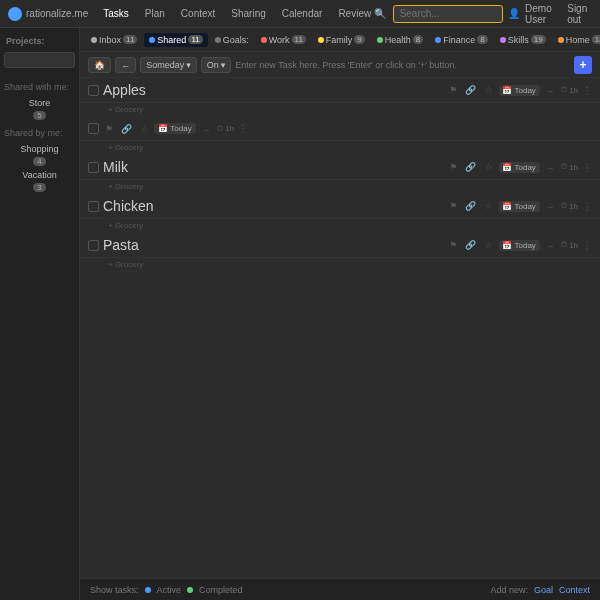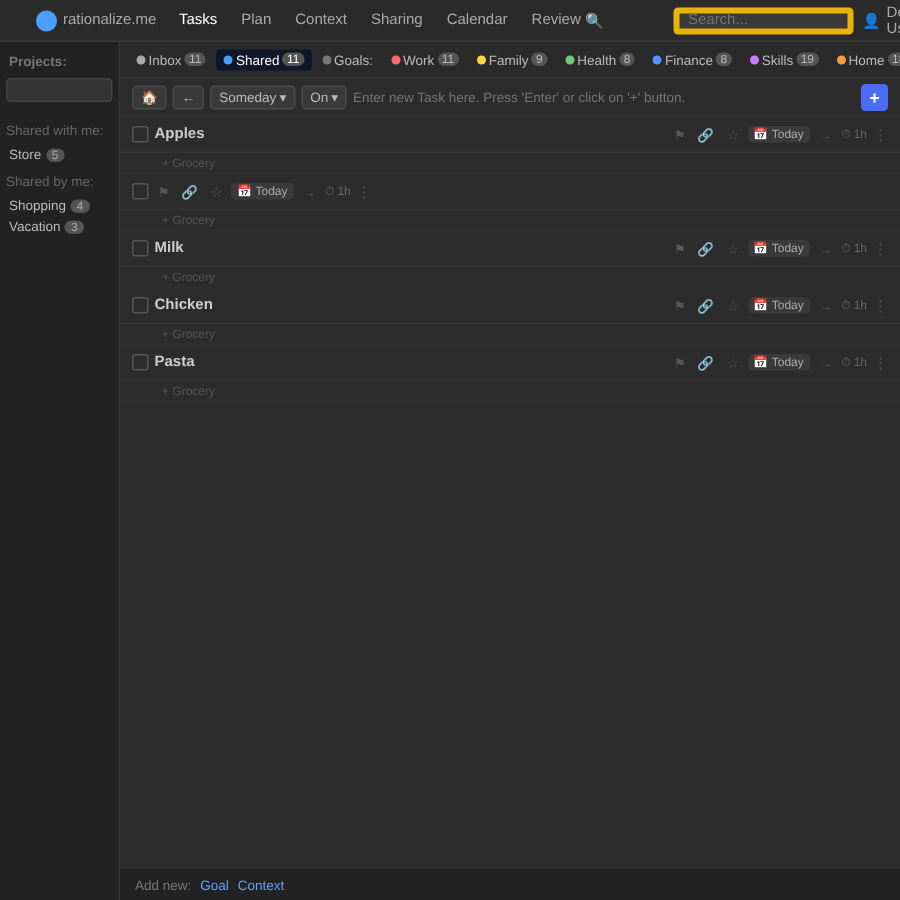"rationalize.me" #topbar { padding: 0 24px -> 0 8px }
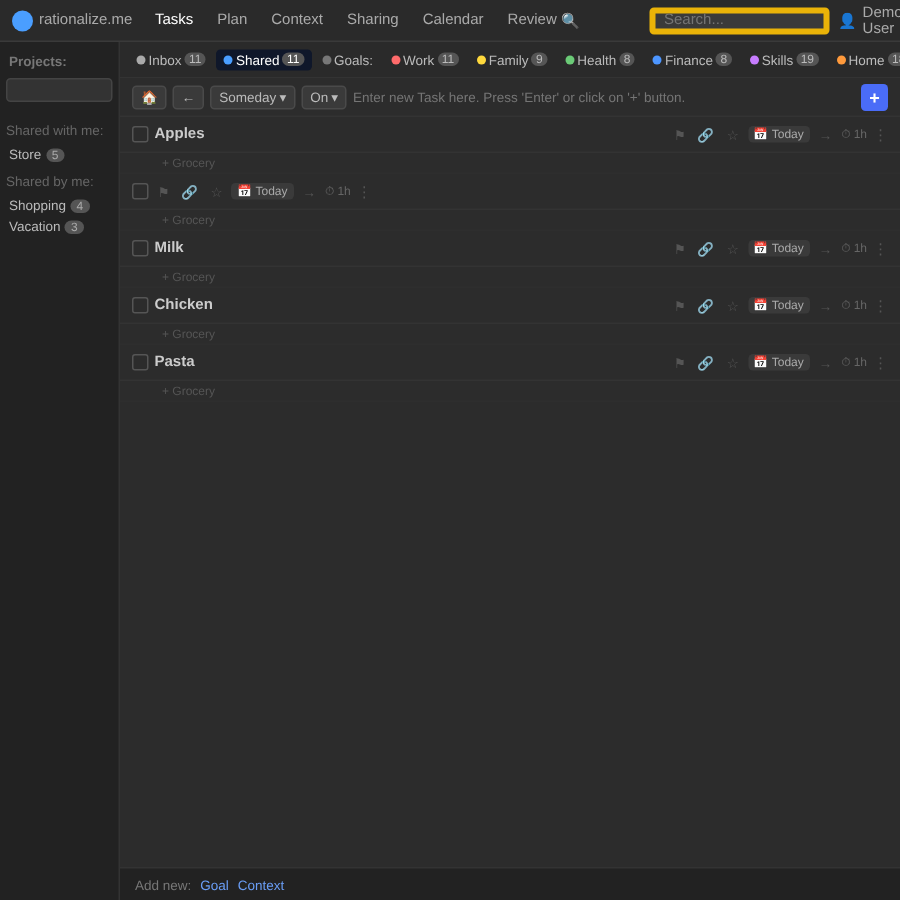"Search..." #search-input { border: 4px solid #eab308 -> 1px solid #eab308; margin-left: 40px -> none; width: 120px -> 110px }
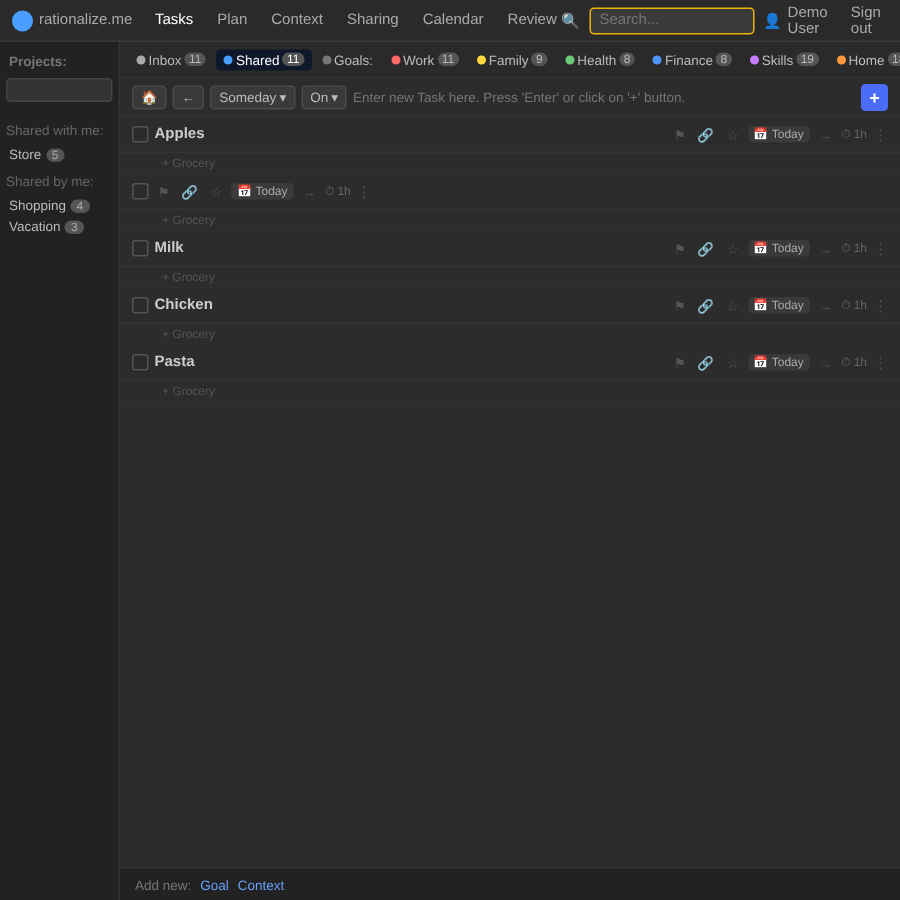"Apples" .task-name { font-size: 10px -> 14px; font-weight: bold -> none }
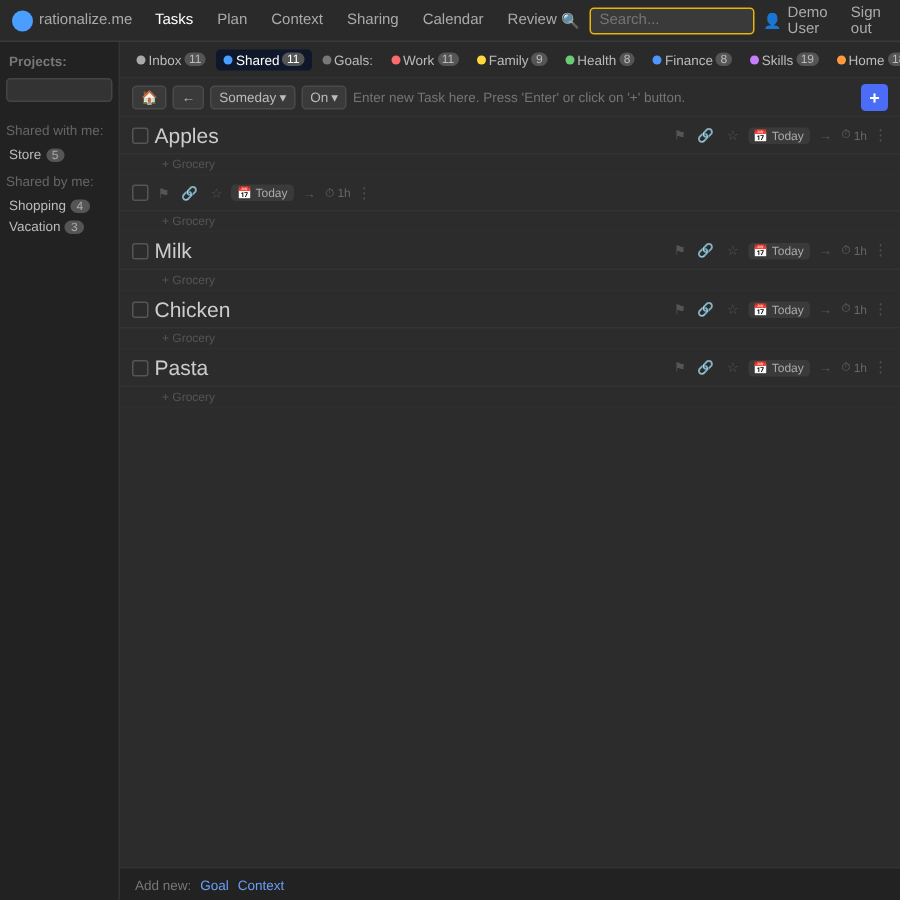"Store" .sidebar-item { flex-direction: none -> column }
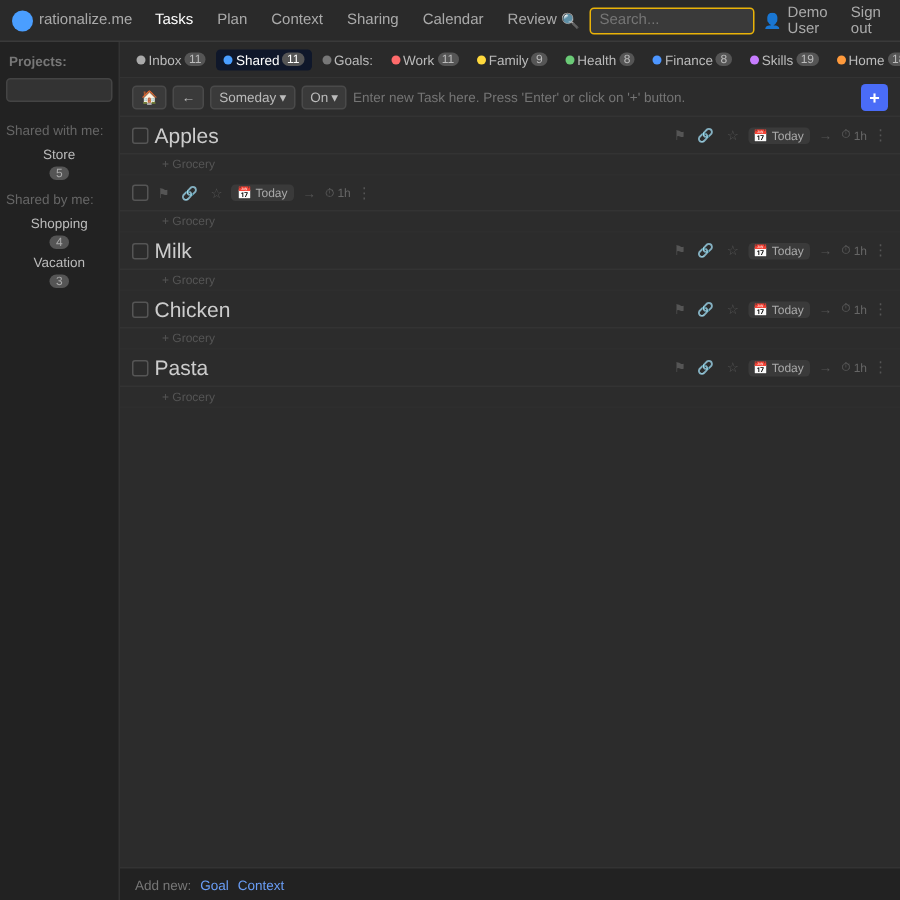"Show tasks:" div { html: none -> <div> <span>Show tasks:</span> <span></span> <span>Active</span> <span></span> <span>Completed</span> </div> }
